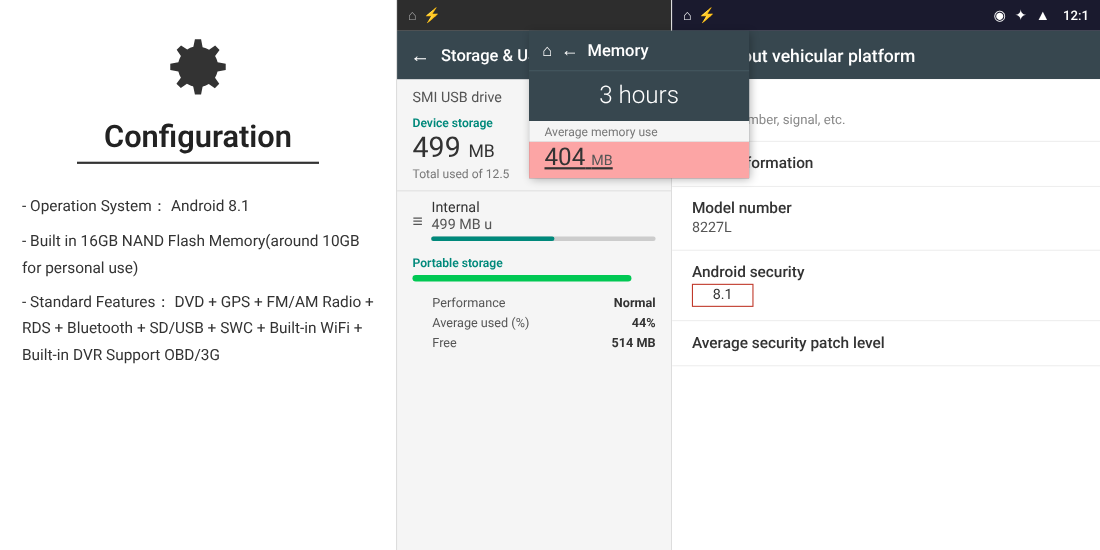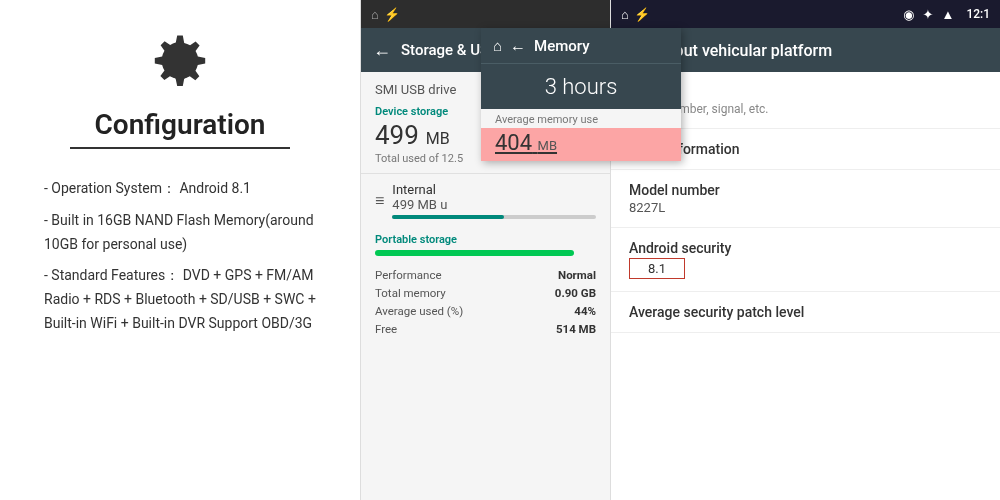"Configuration" .left-panel { padding: 30px 44px -> 30px 20px }
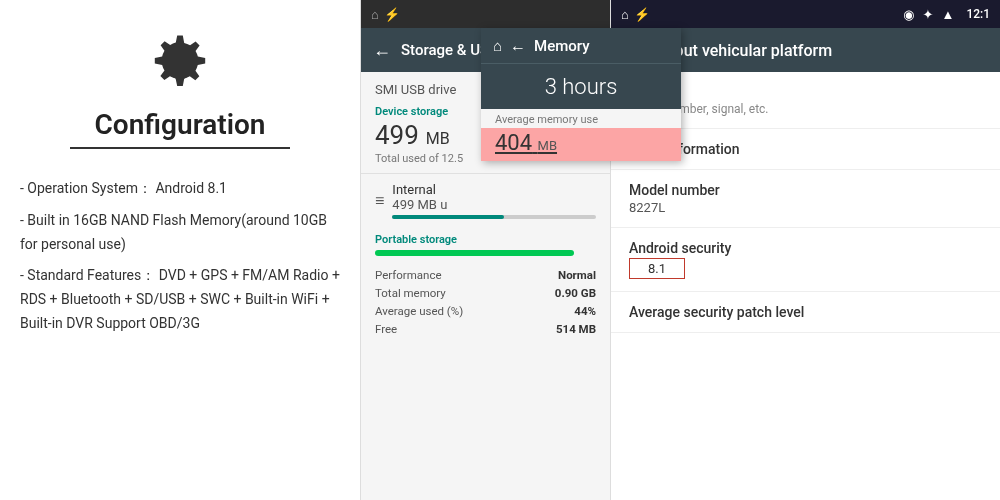"Performance" .stats-row { margin-left: none -> 18px }
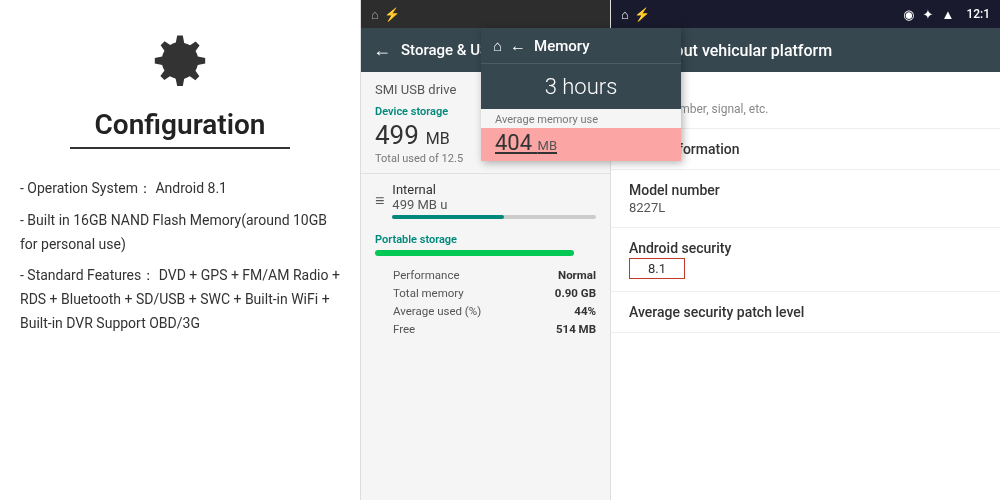"Total memory" div.stats-row { html: <div> <span>Total memory</span> <span>0.90 GB</span> </div> -> none }
